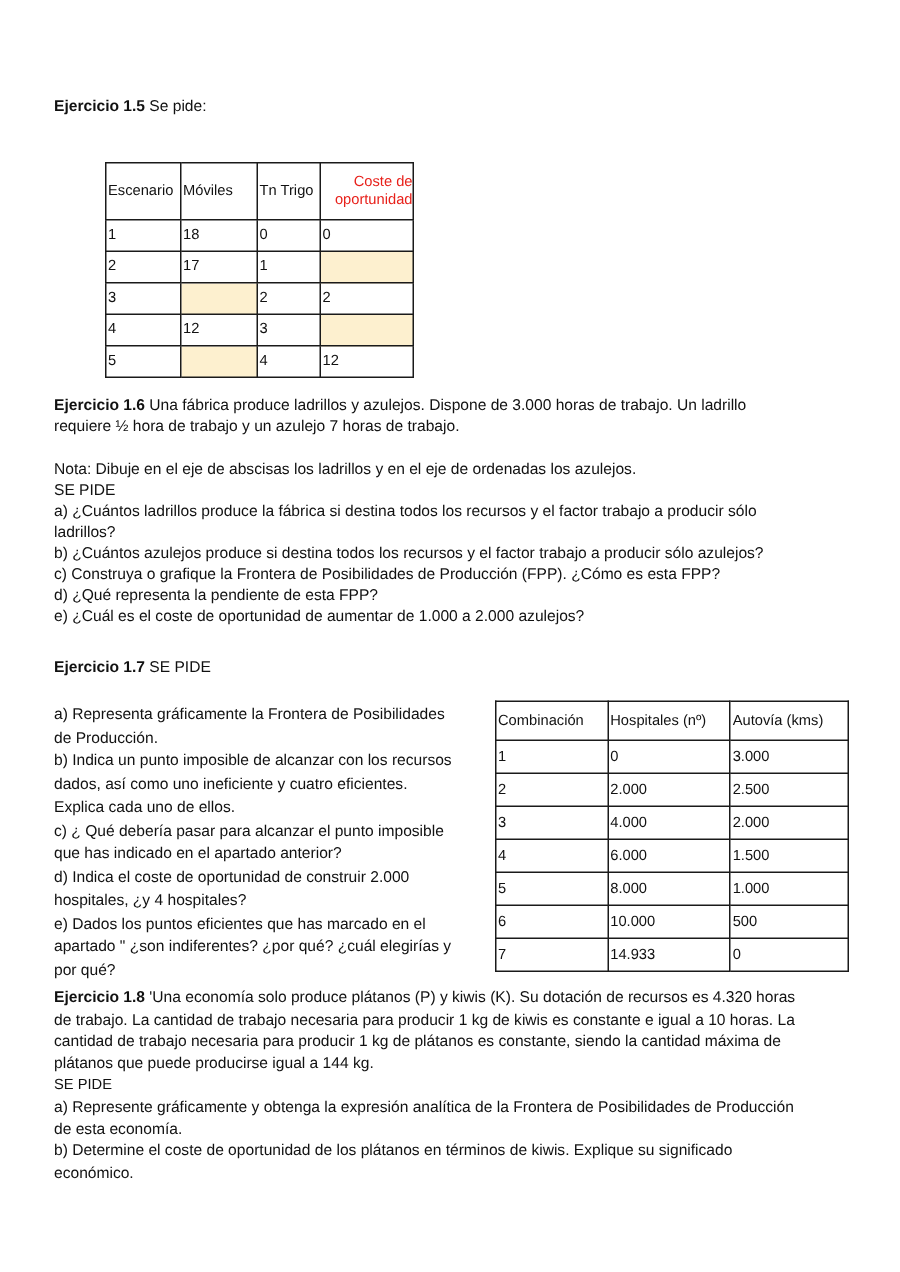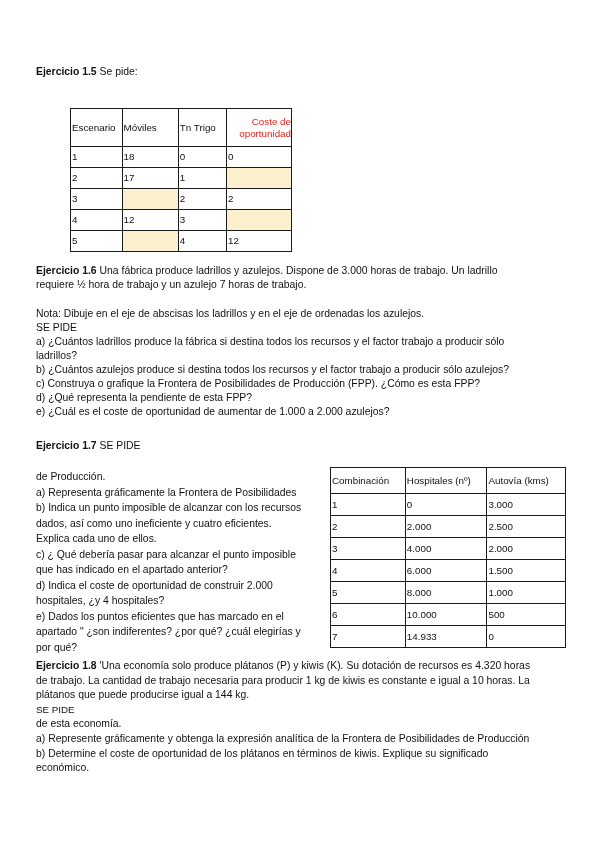"Escenario" table.grid { width: 222px -> 206px }
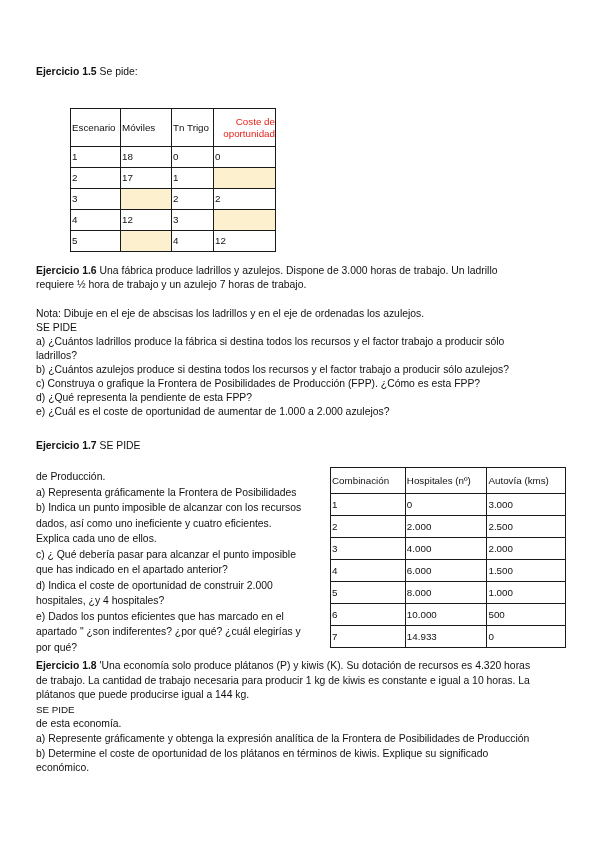"de Producción." p.line { order: before "a) Representa gráficamente la Frontera" -> after "a) Representa gráficamente la Frontera" }
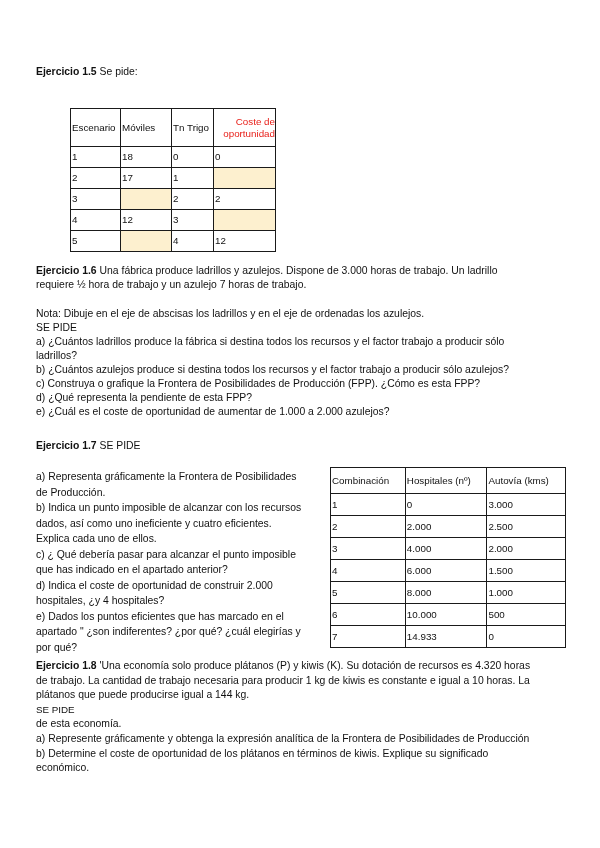"cantidad de trabajo necesaria para" p.line { html: none -> <p>cantidad de trabajo necesaria para producir 1 kg de plátanos es constante, siendo la cantidad máxima de</p> }
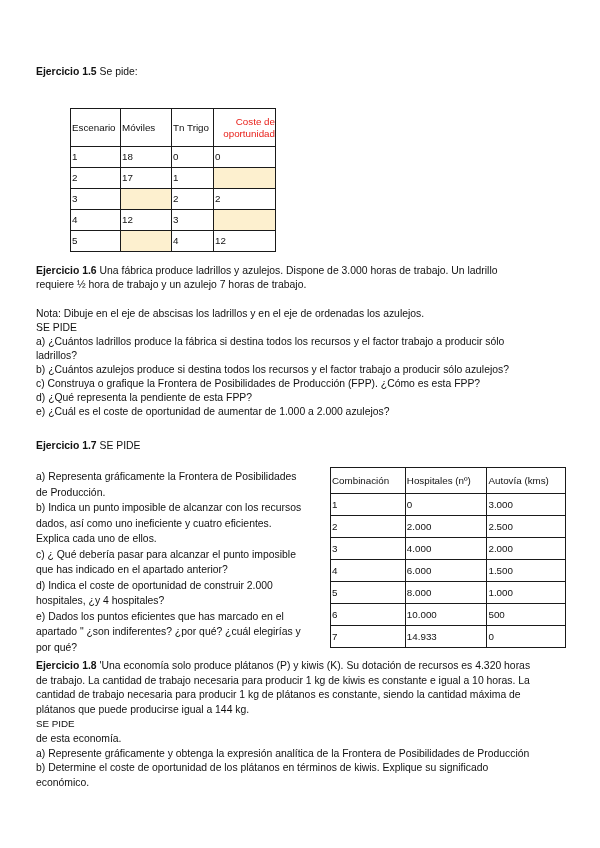"de esta economía." p.line { order: before "a) Represente gráficamente y obtenga" -> after "a) Represente gráficamente y obtenga" }
